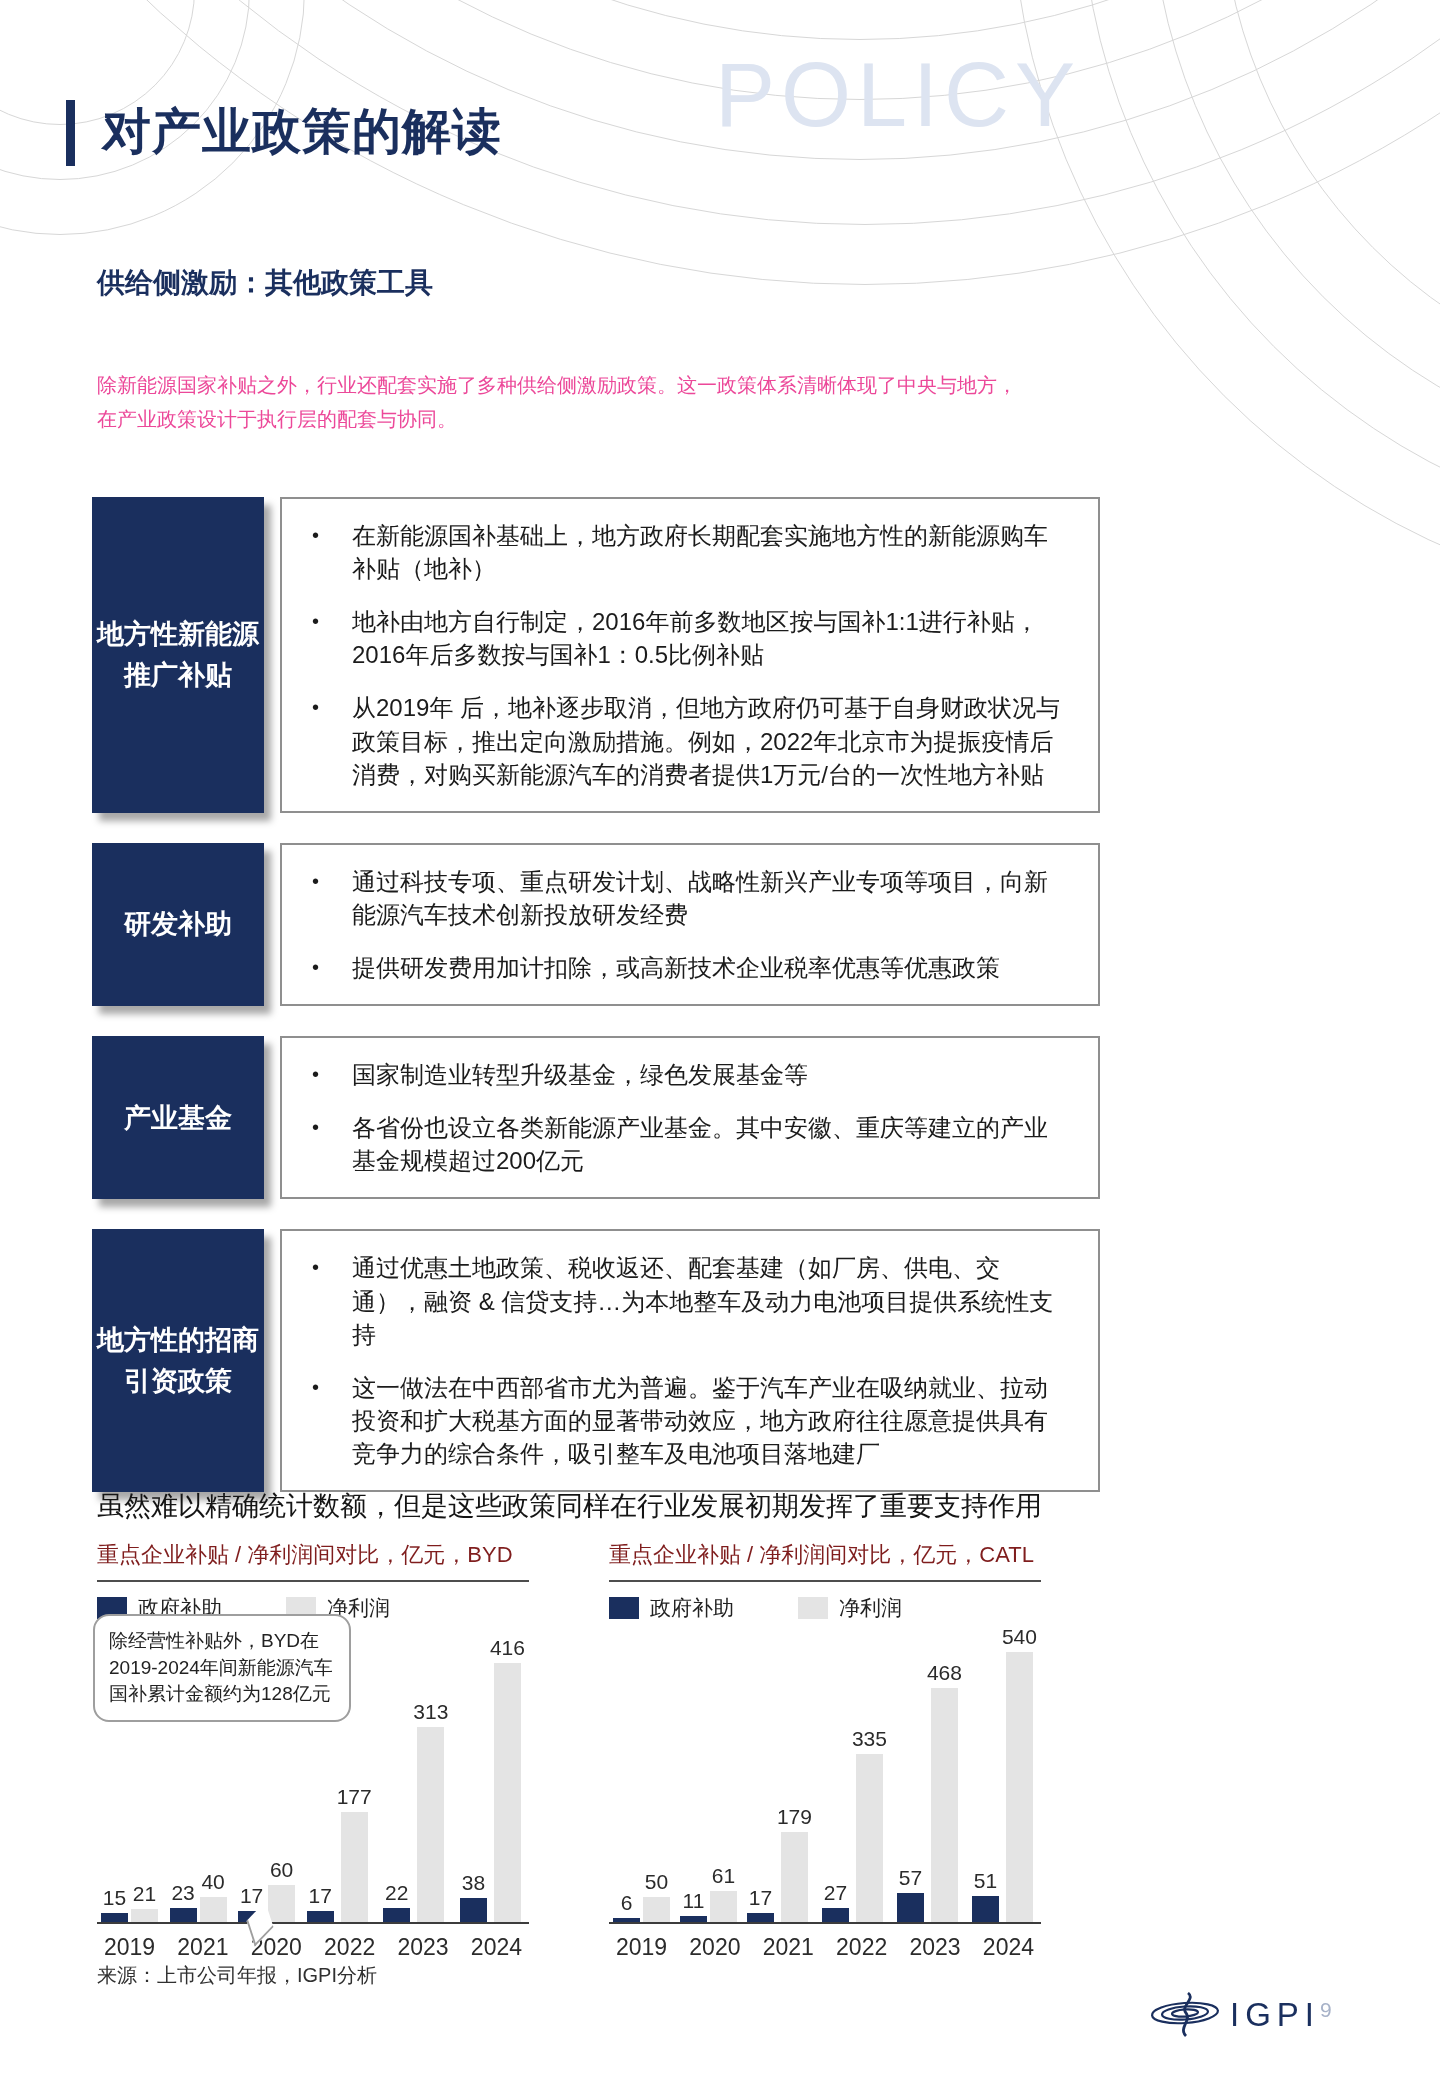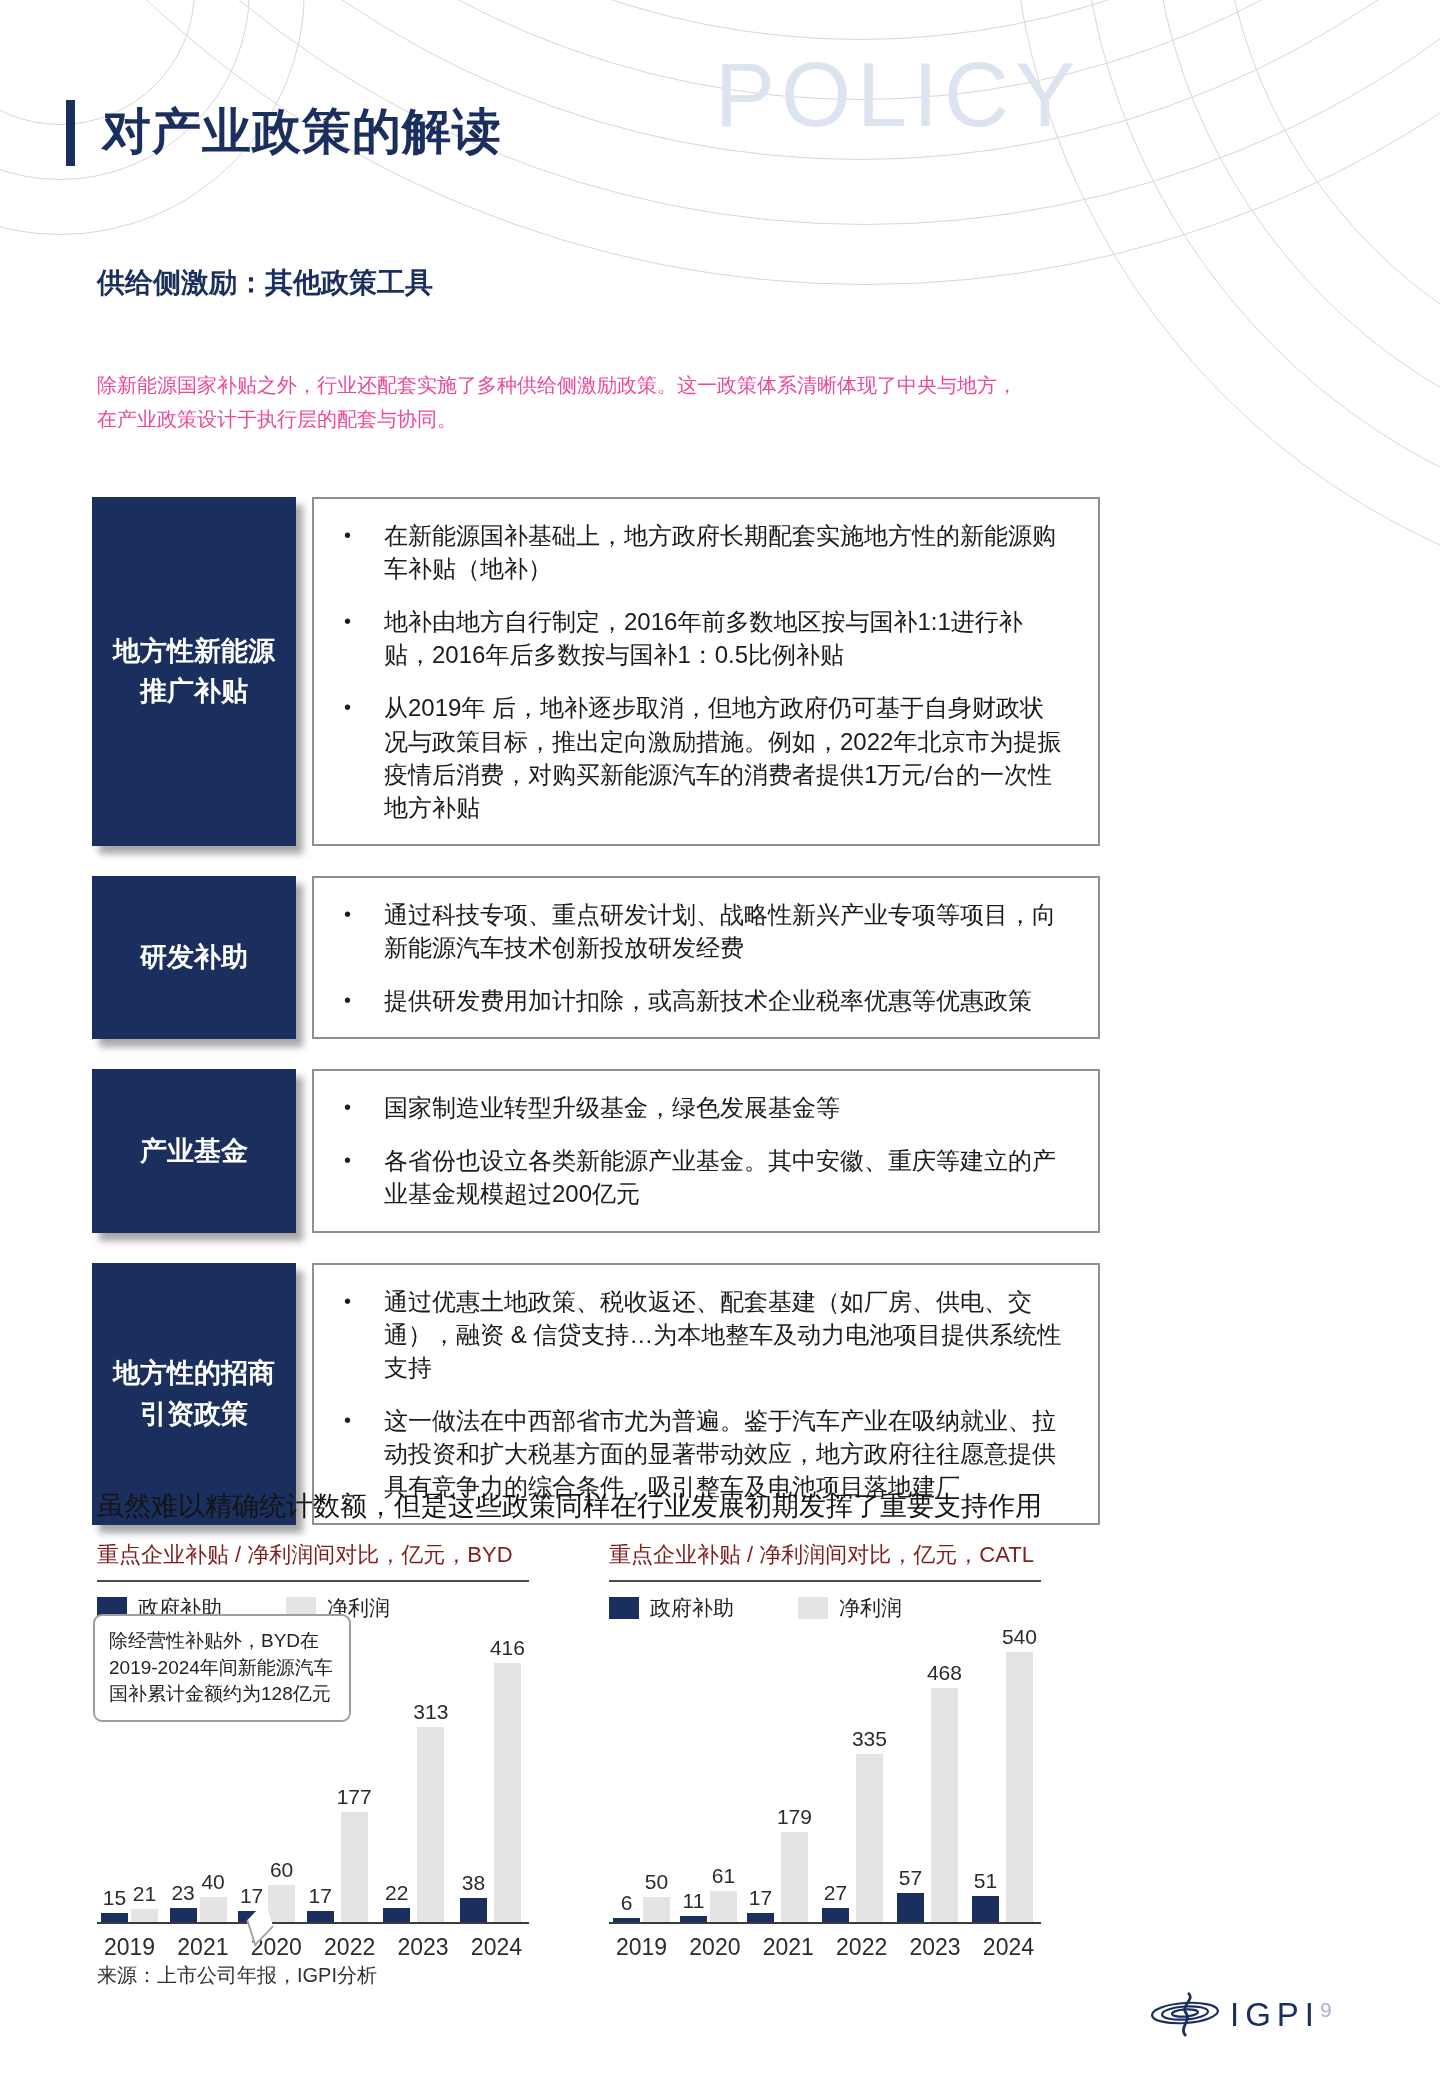"地方性新能源" .row-label { width: 204px -> 172px }
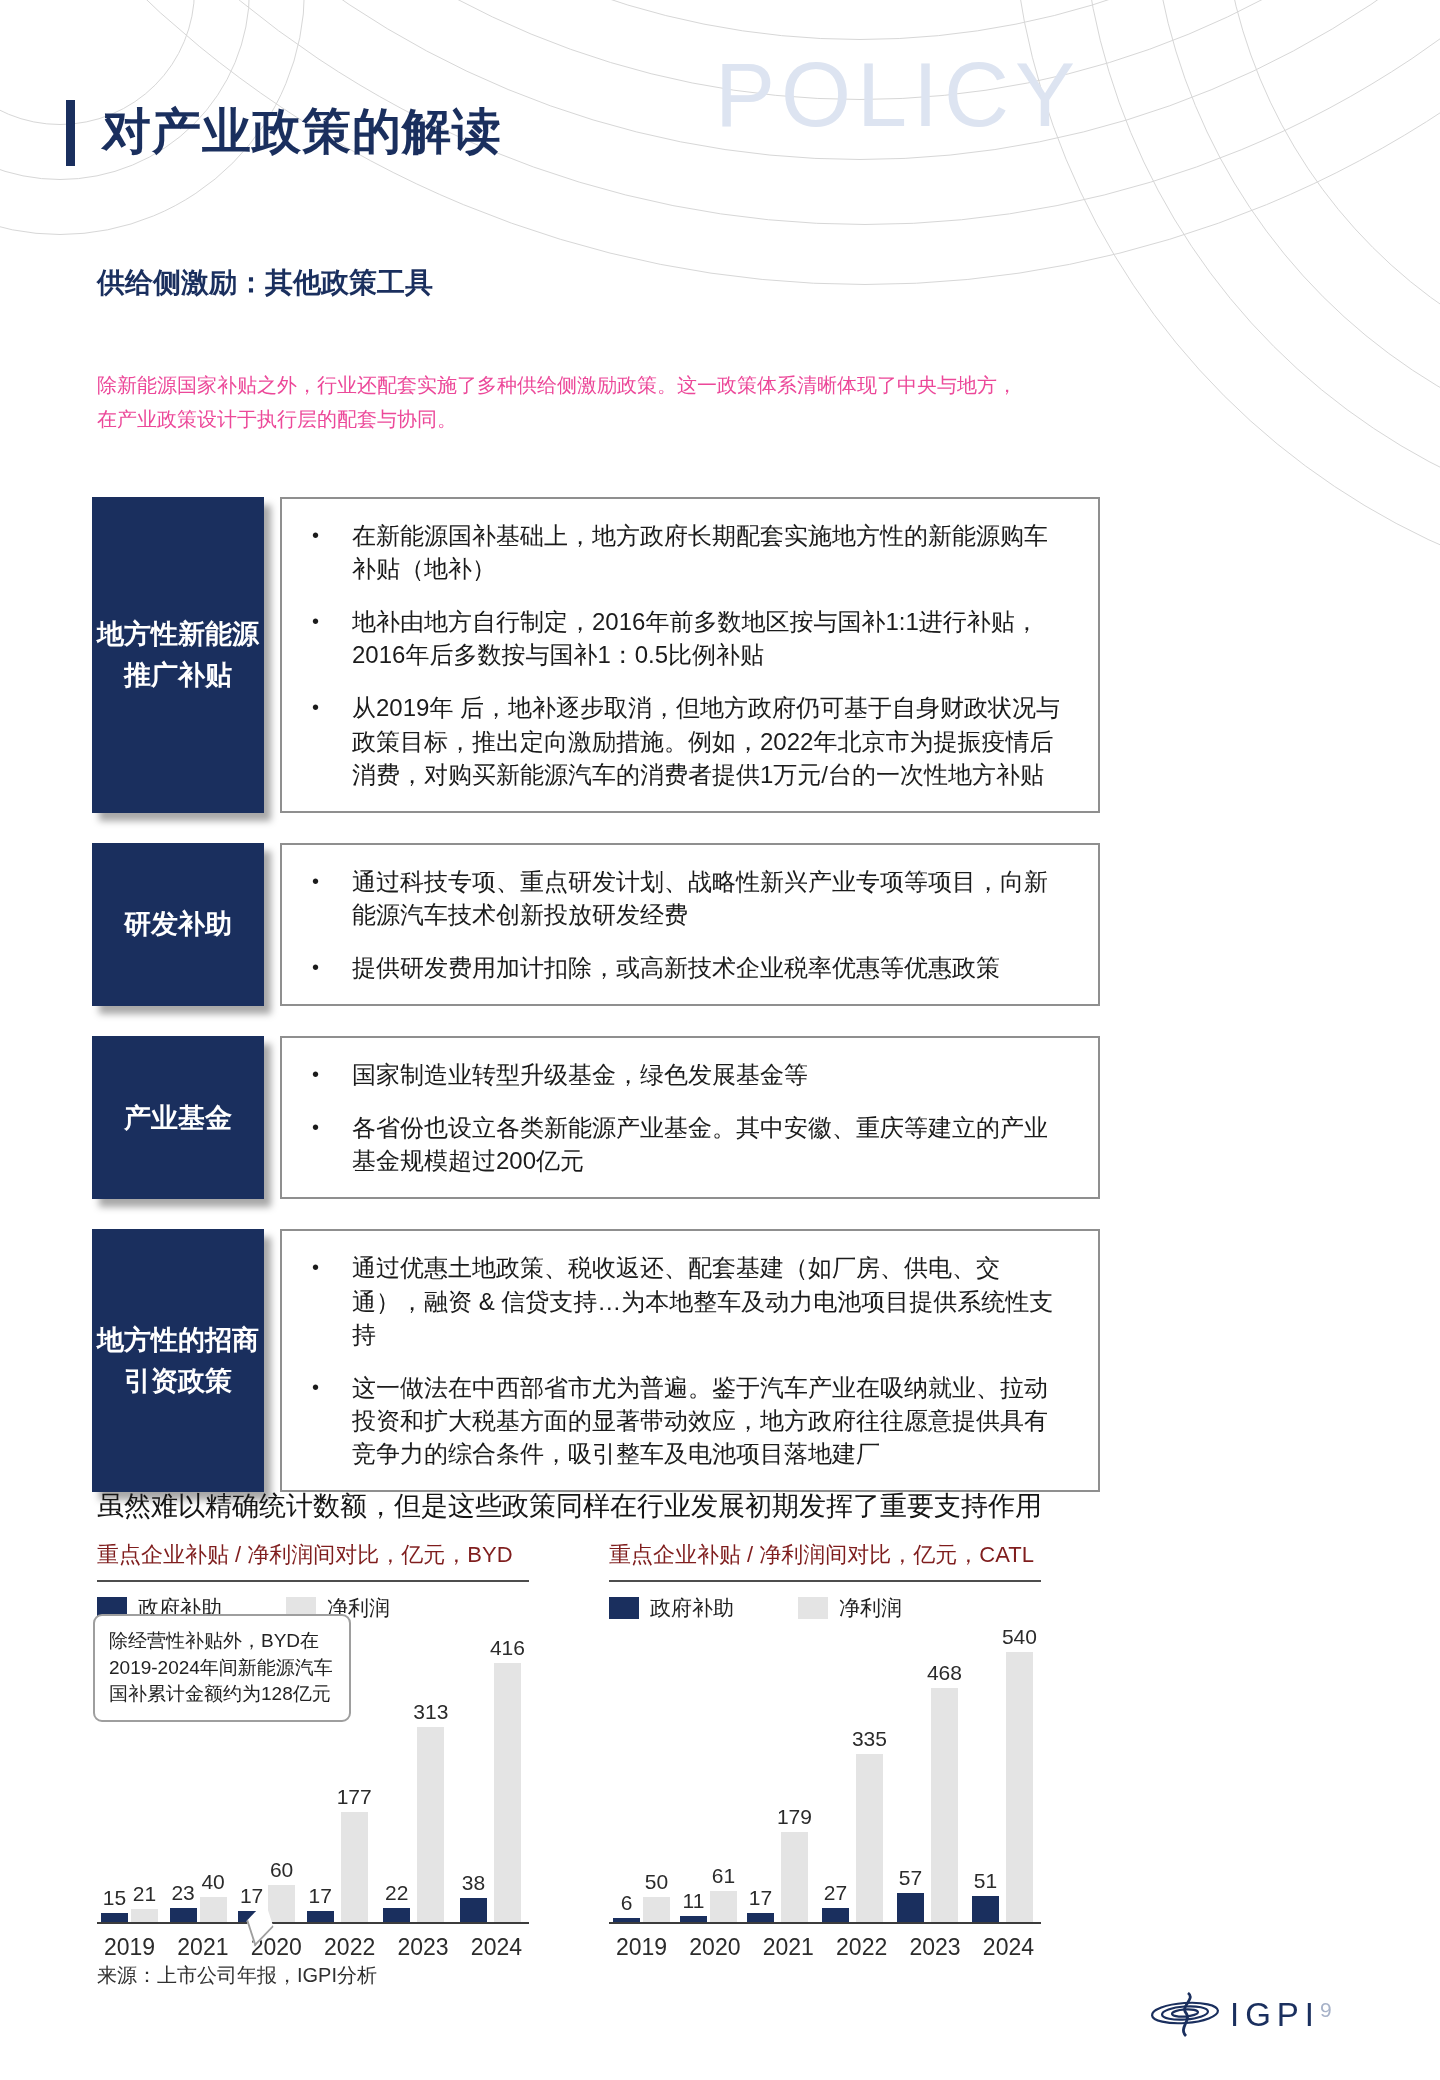"除经营性补贴外，BYD在2019-2024年间新能源汽车国补累计金额约为128亿" .callout { border-radius: 9px -> 16px }
